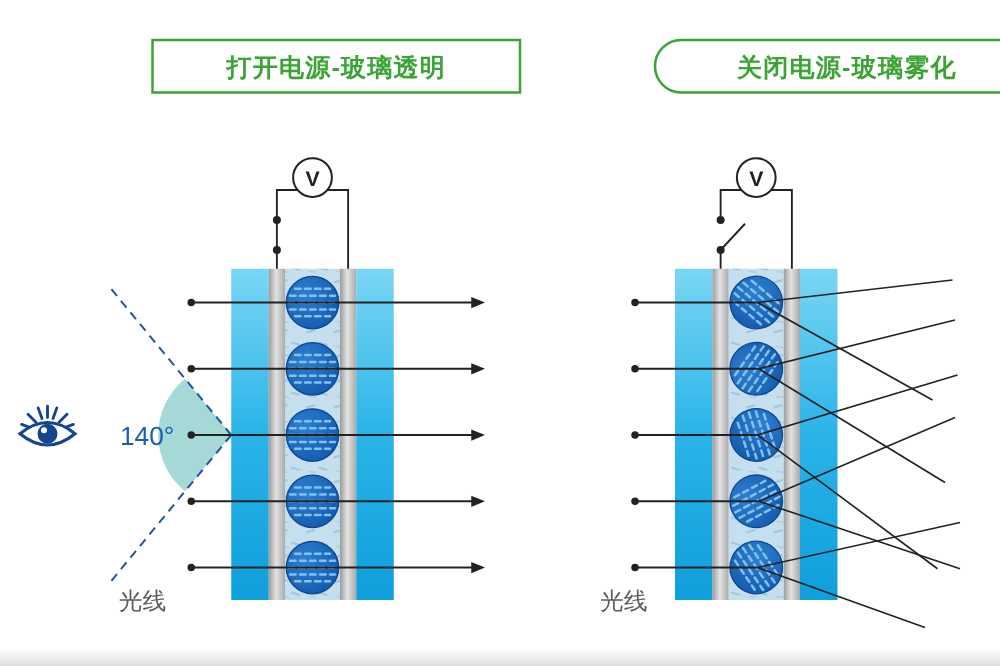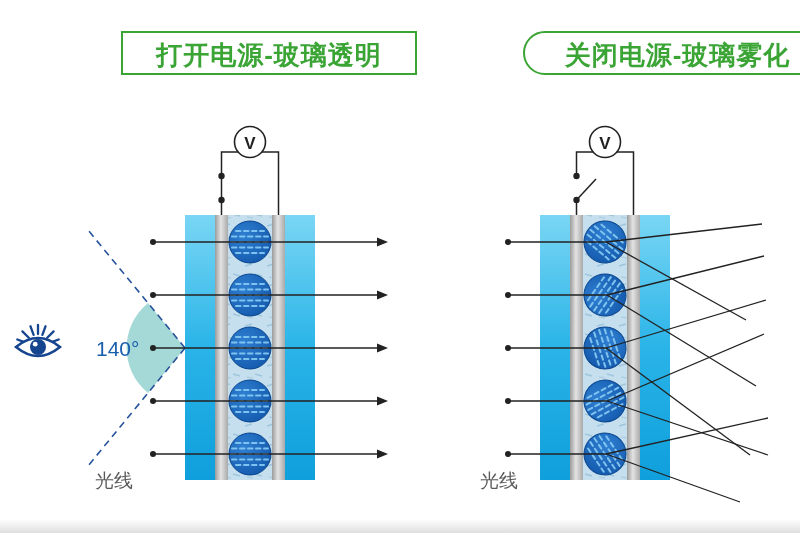"打开电源-玻璃透明" .title-box { font-size: 26px -> 20px }
